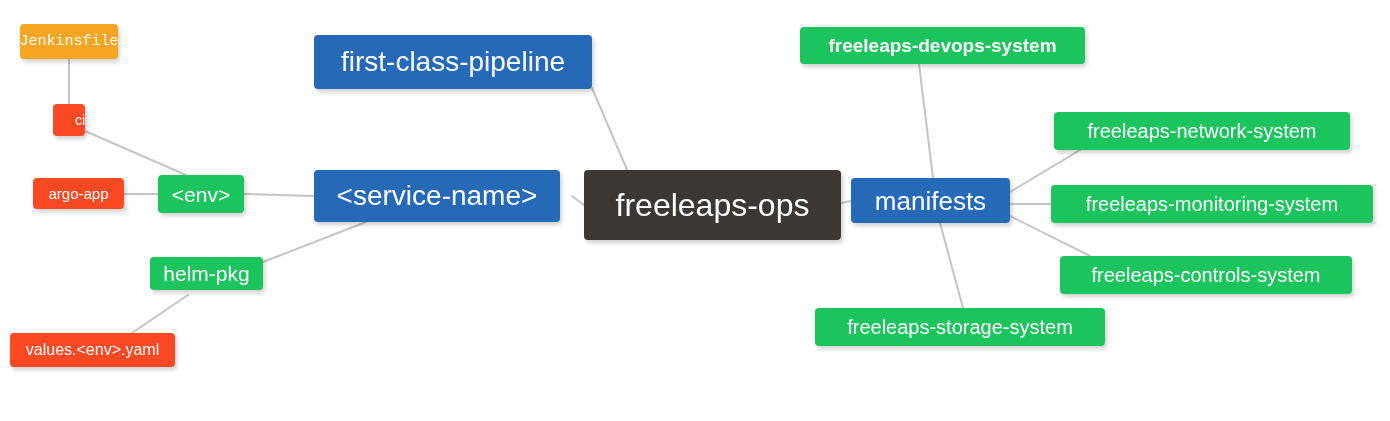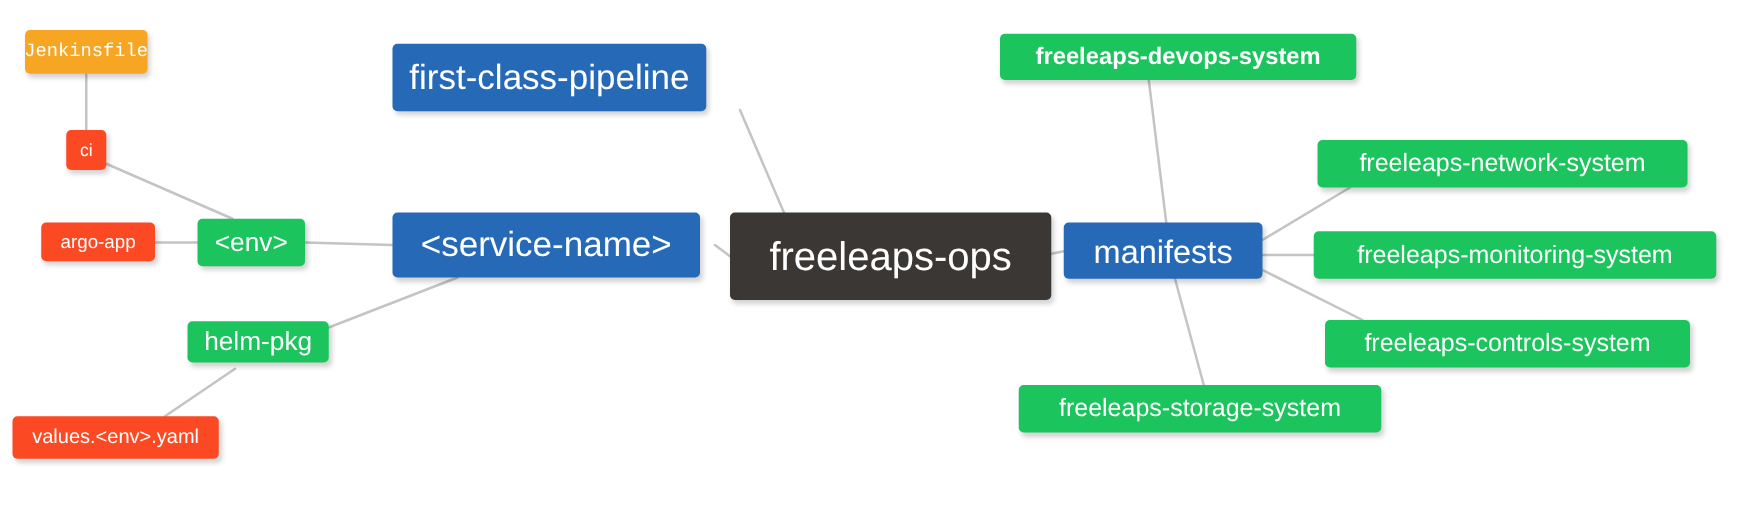"first-class-pipeline" div.node { width: 251px -> 278px }
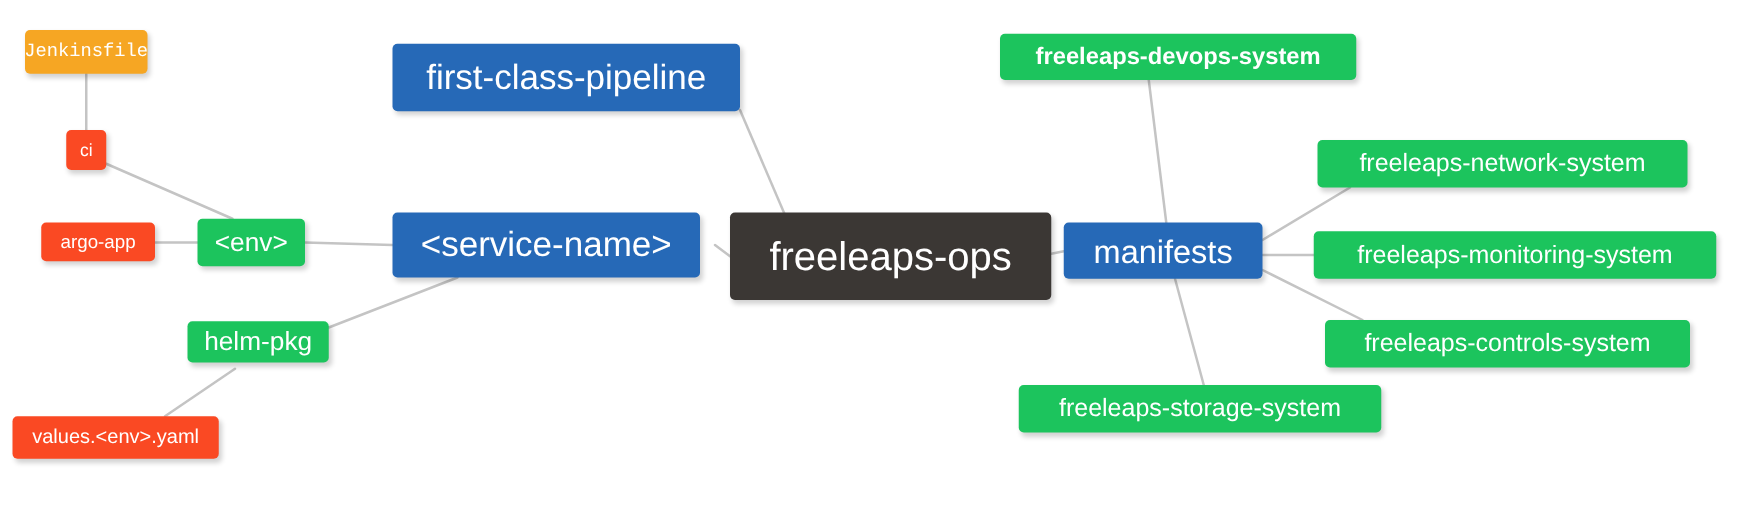"ci" div.node { justify-content: none -> flex-end }
